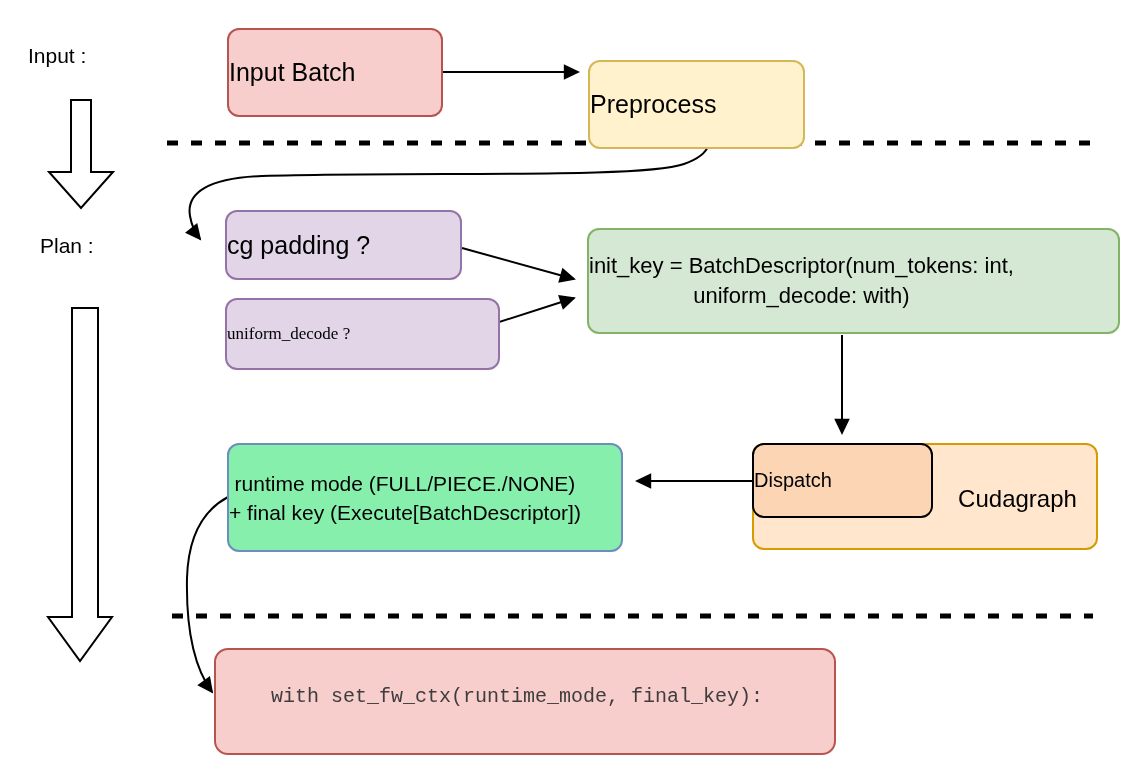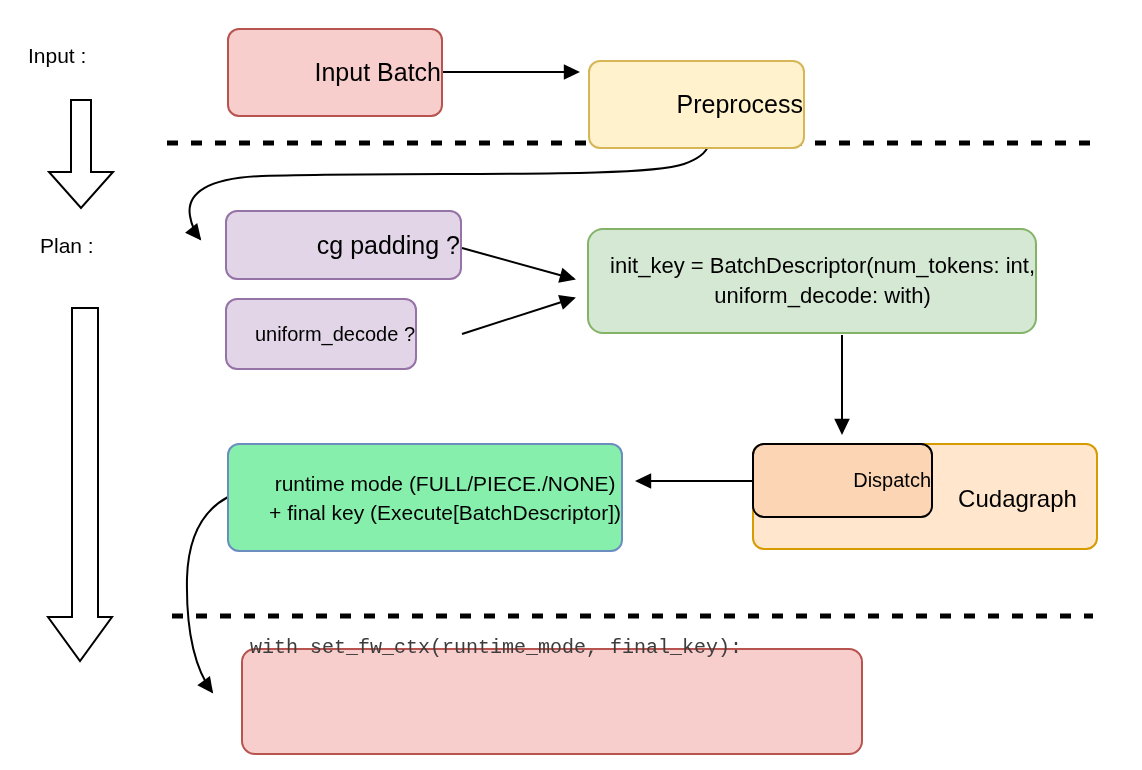"Input Batch" .node { justify-content: flex-end -> flex-start }
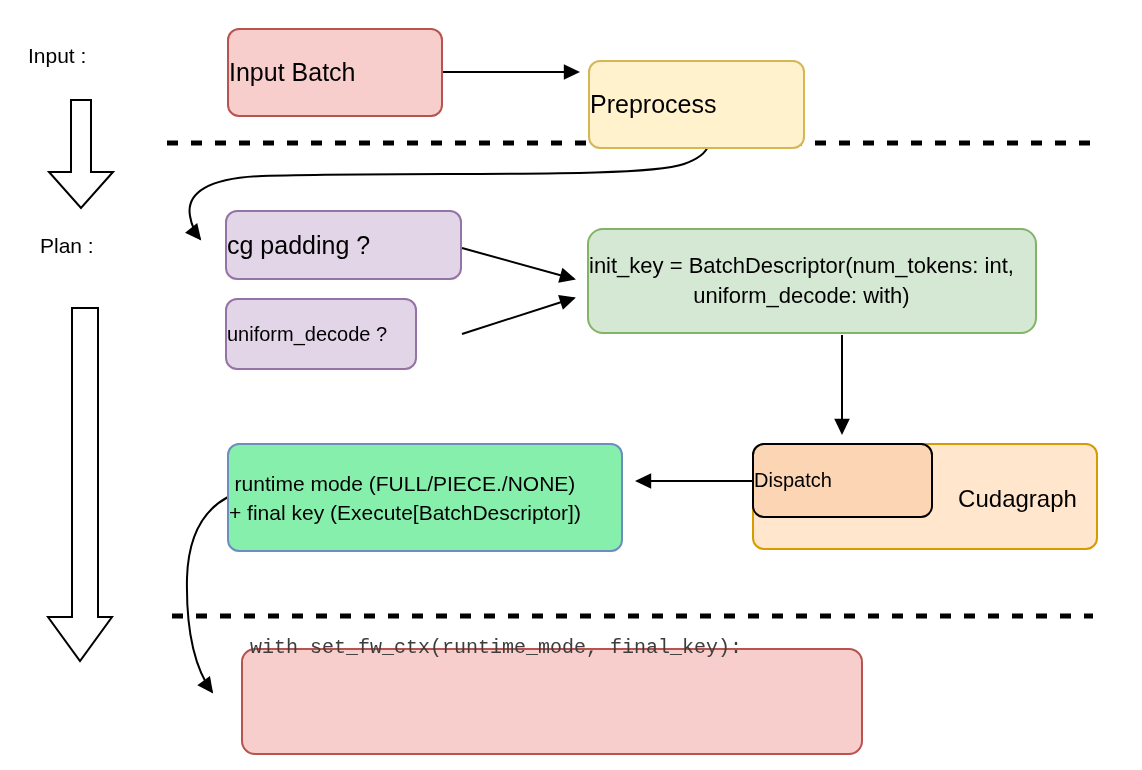"init_key = BatchDescriptor(num_tokens:" #n-init-key { border-radius: 16px -> none; width: 450px -> 533px }
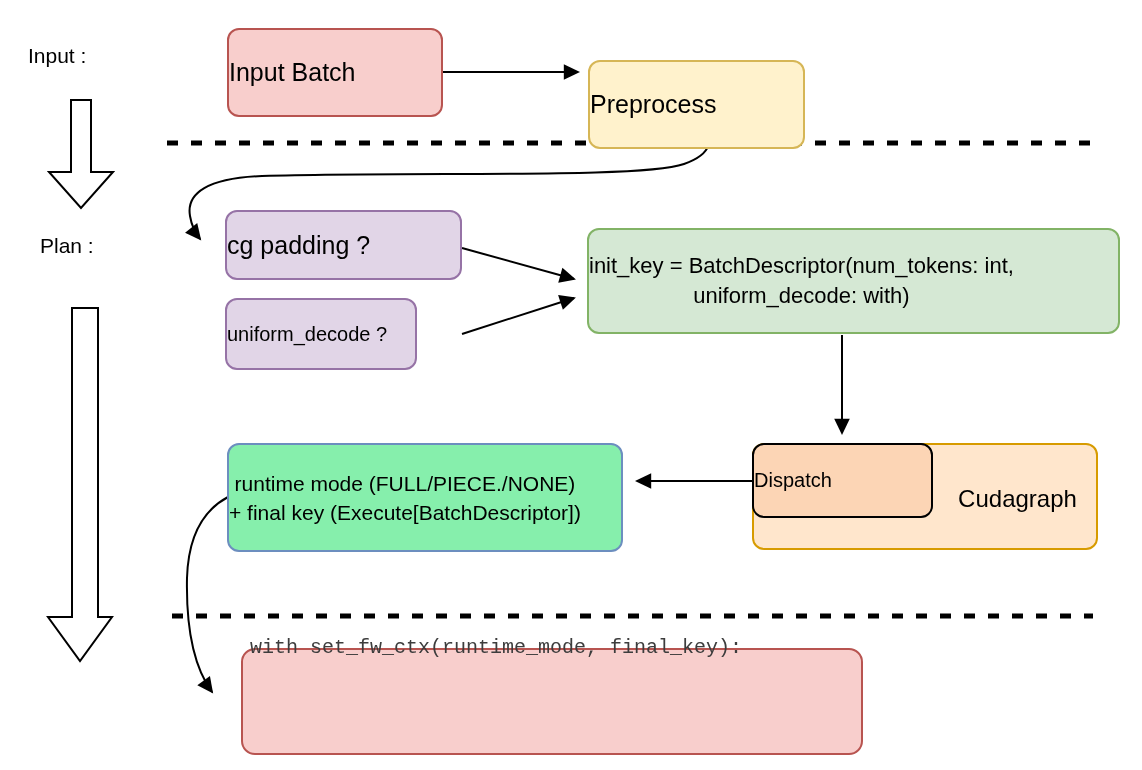"uniform_decode ?" #n-uniform { font-family: none -> Liberation Serif, serif; font-size: 20px -> 17px; width: 192px -> 275px }
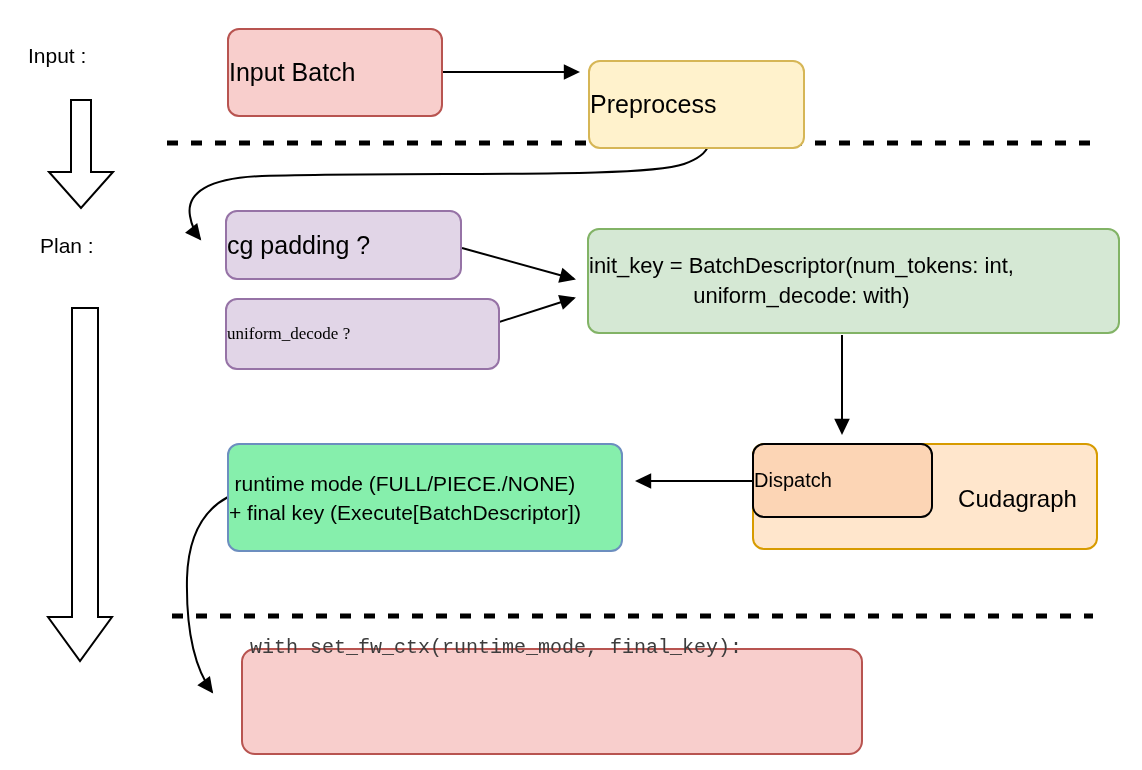"with set_fw_ctx(runtime_mode," #n-code { align-items: flex-end -> center; left: 241px -> 214px; padding-left: none -> 48px }
